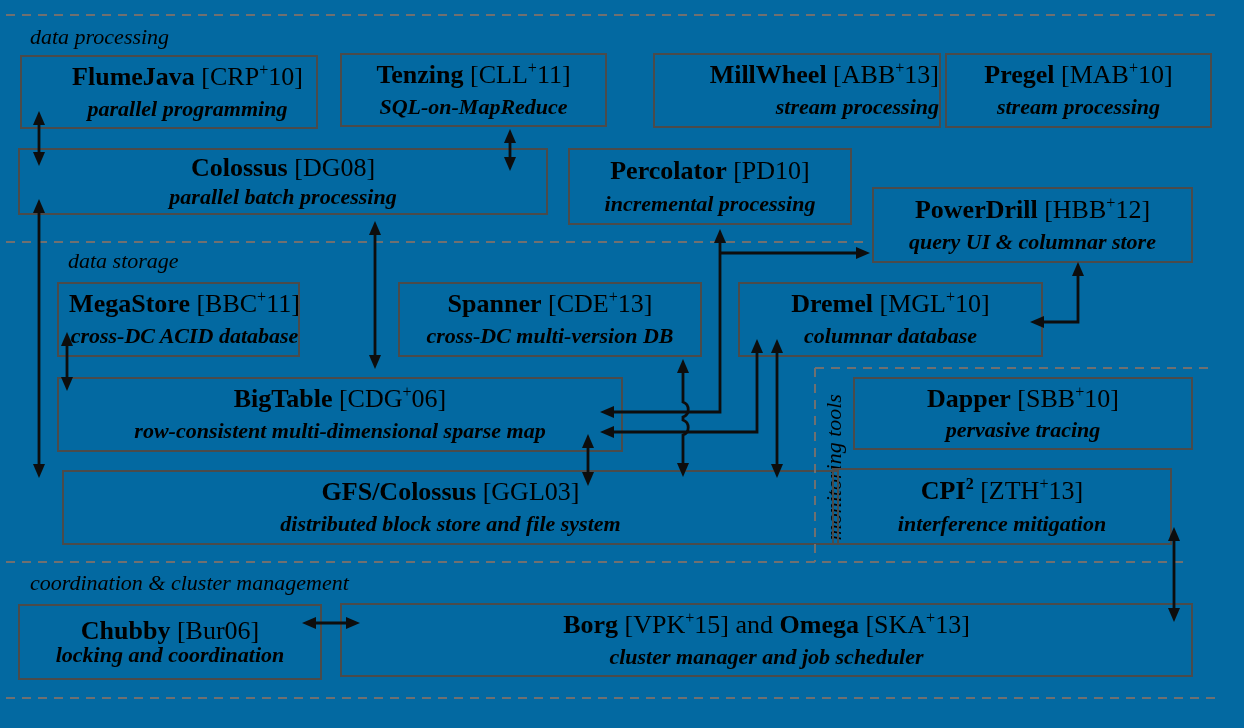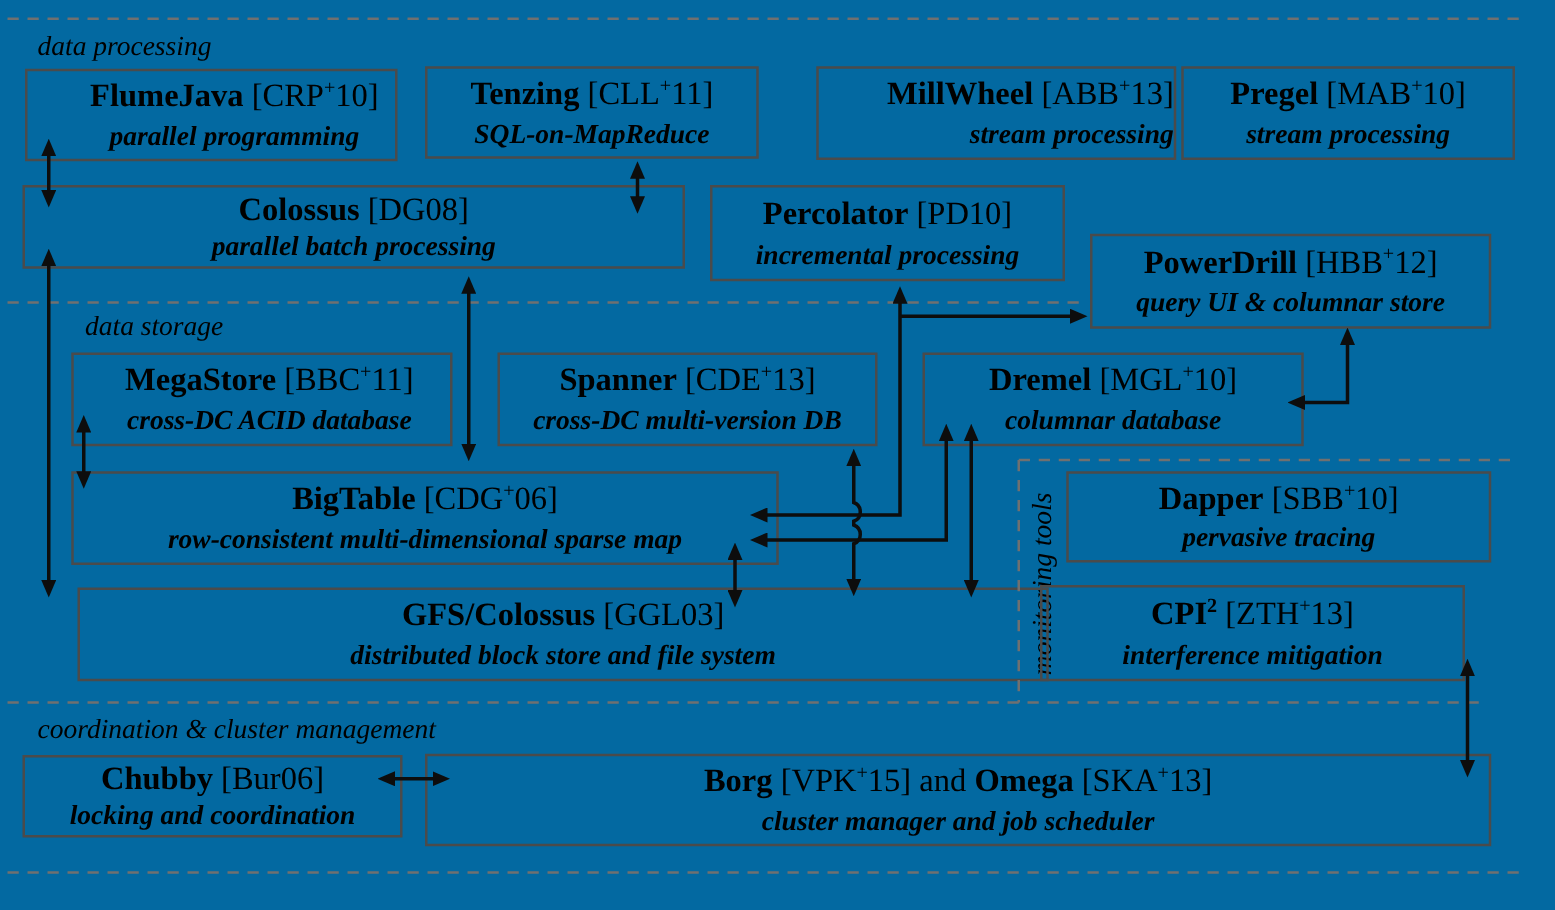"MegaStore [BBC+11]" .b-megastore { width: 305px -> 243px }
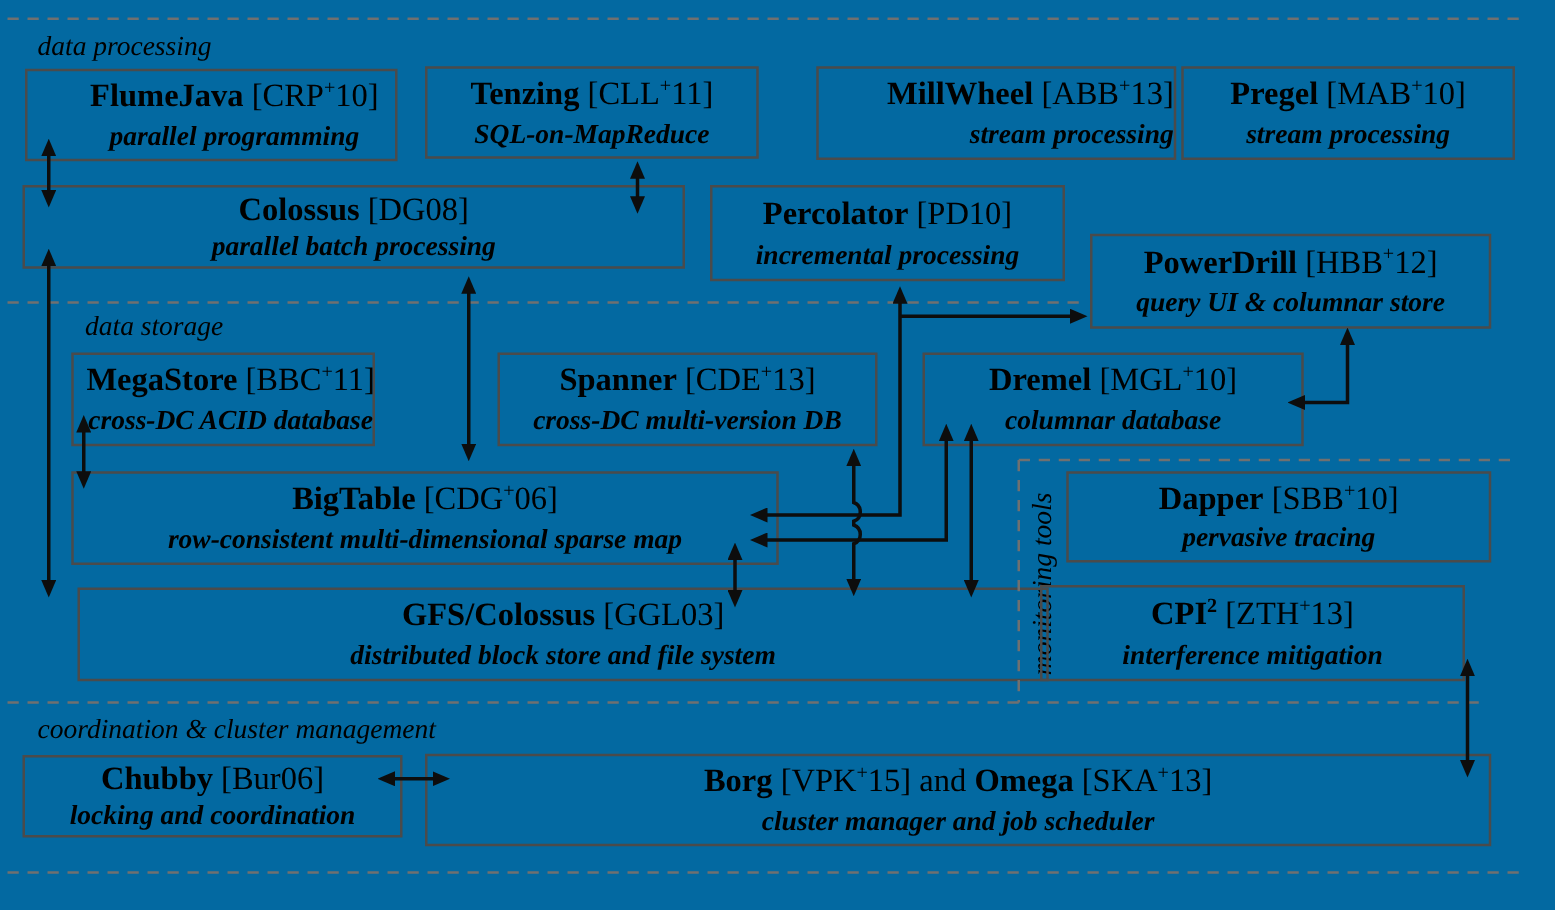"Chubby [Bur06]" .b-chubby { height: 66px -> 76px; justify-content: none -> center }
